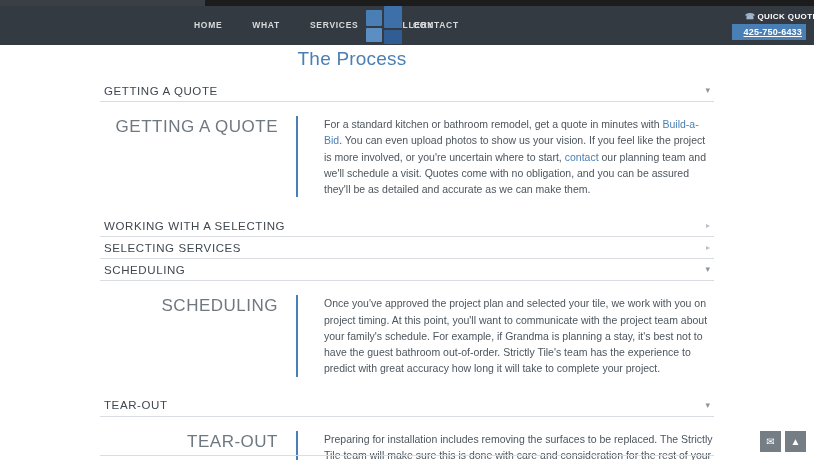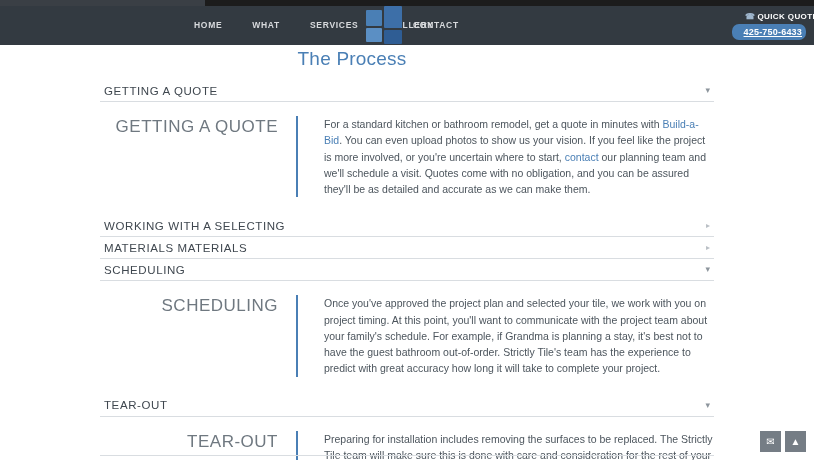"425-750-6433" .quickquote .qq-phone { border-radius: 7px -> none }
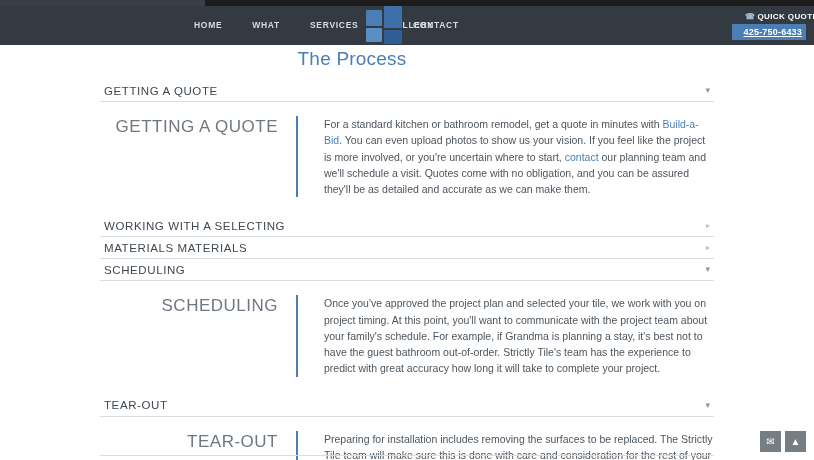"MATERIALS MATERIALS" span.acc-title { text: MATERIALS MATERIALS -> SELECTING SERVICES }
